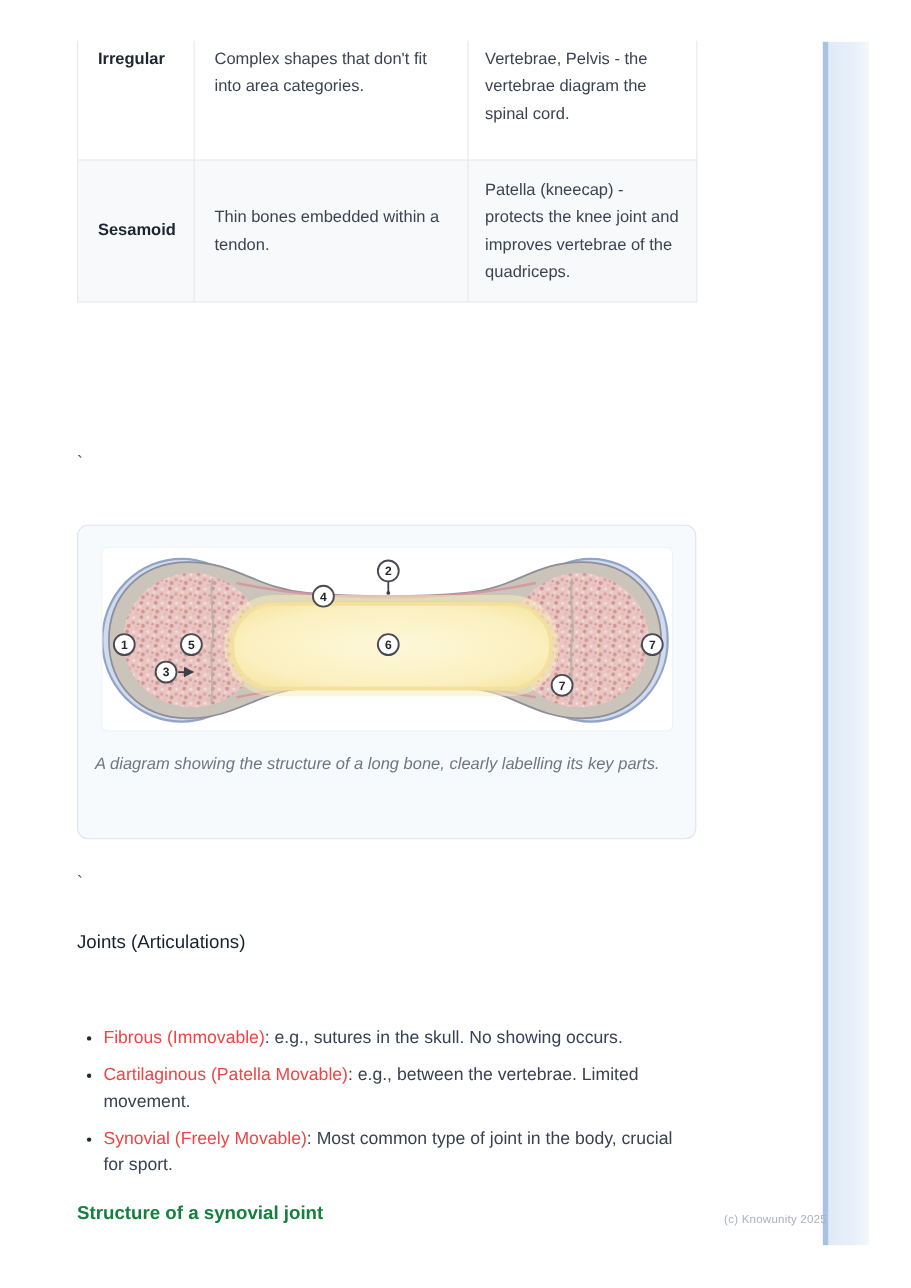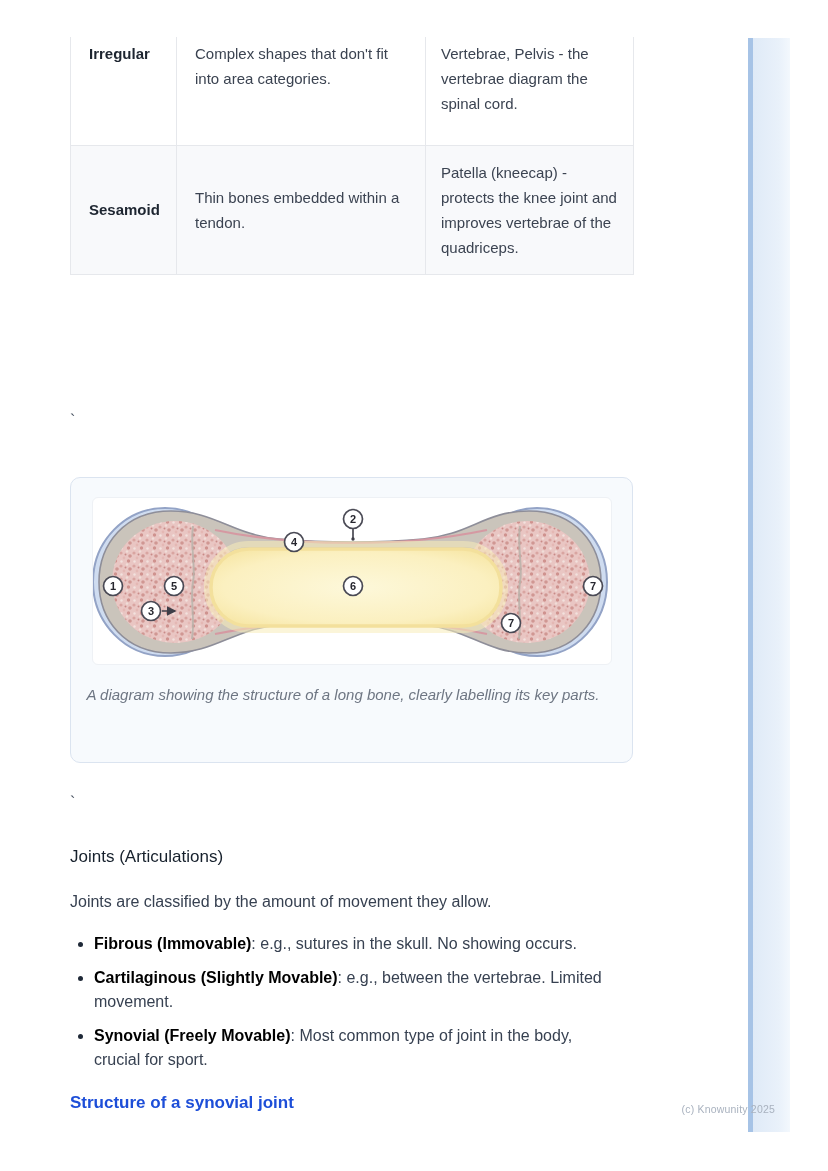"Joints are classified by the" div.p-intro { html: <div>Joints are classified by the amount of movement they allow.</div> -> none }
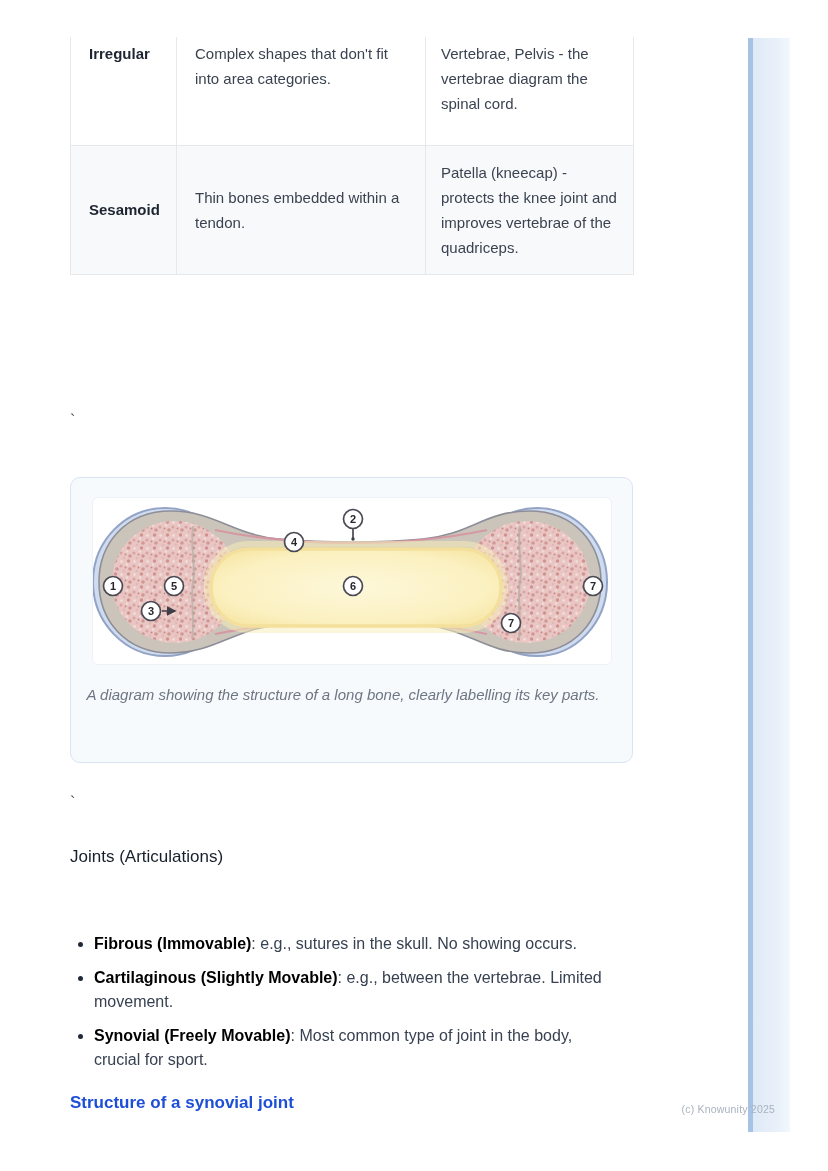"Fibrous (Immovable)" .b { color: #000000 -> #ef4444; font-weight: bold -> normal }
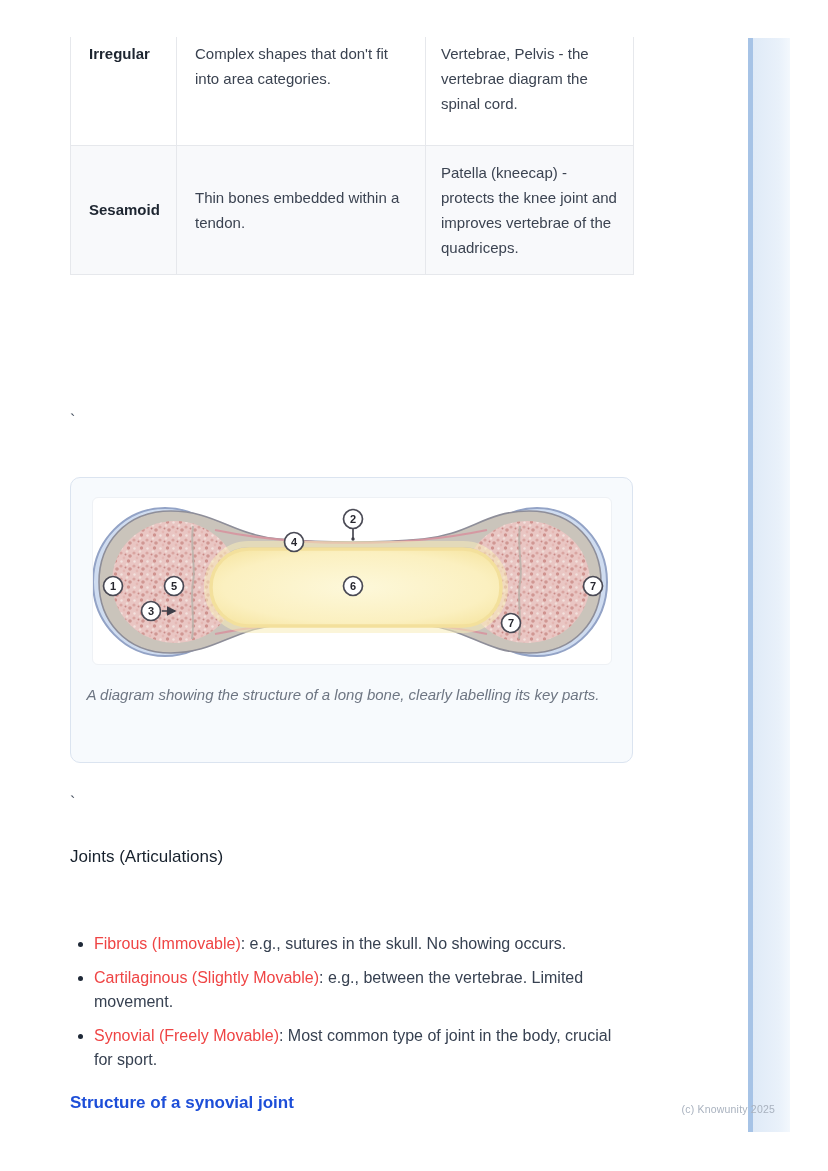"Cartilaginous (Slightly Movable)" span.b { text: Slightly -> Patella }
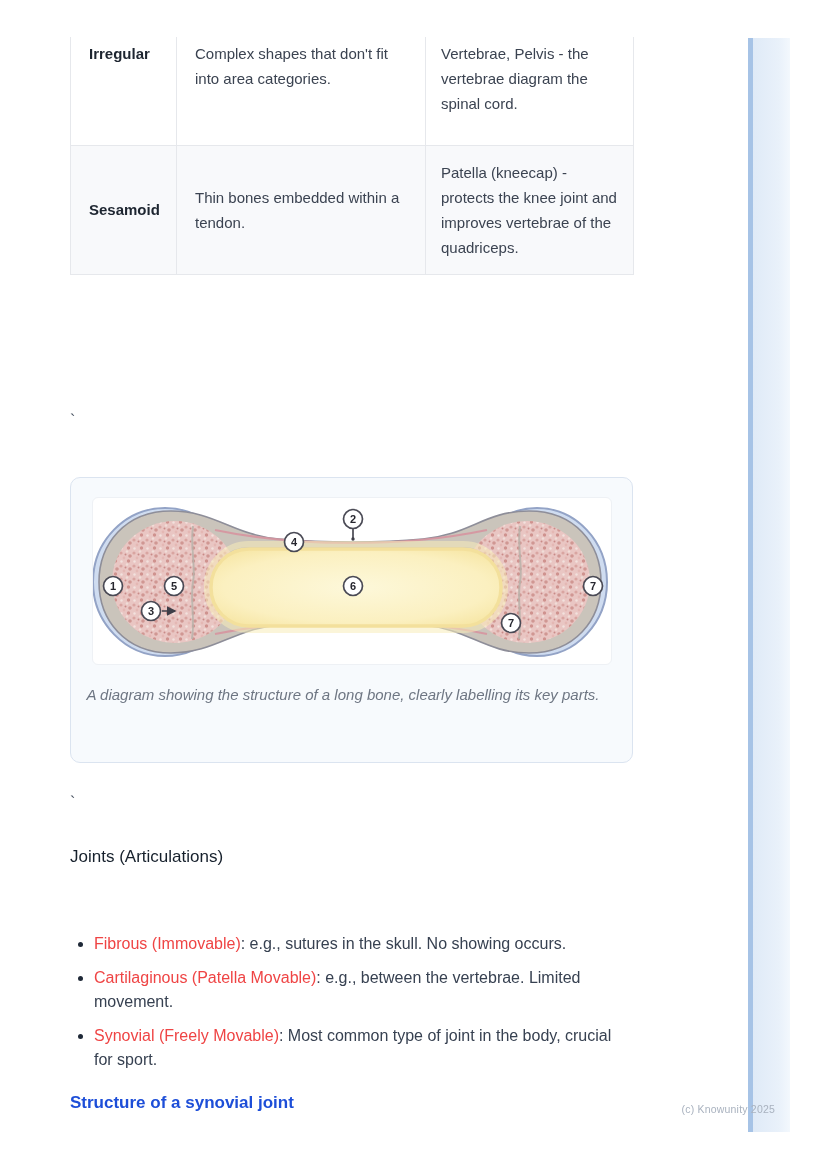"Structure of a synovial joint" .h-structure { color: #1d4ed8 -> #15803d }
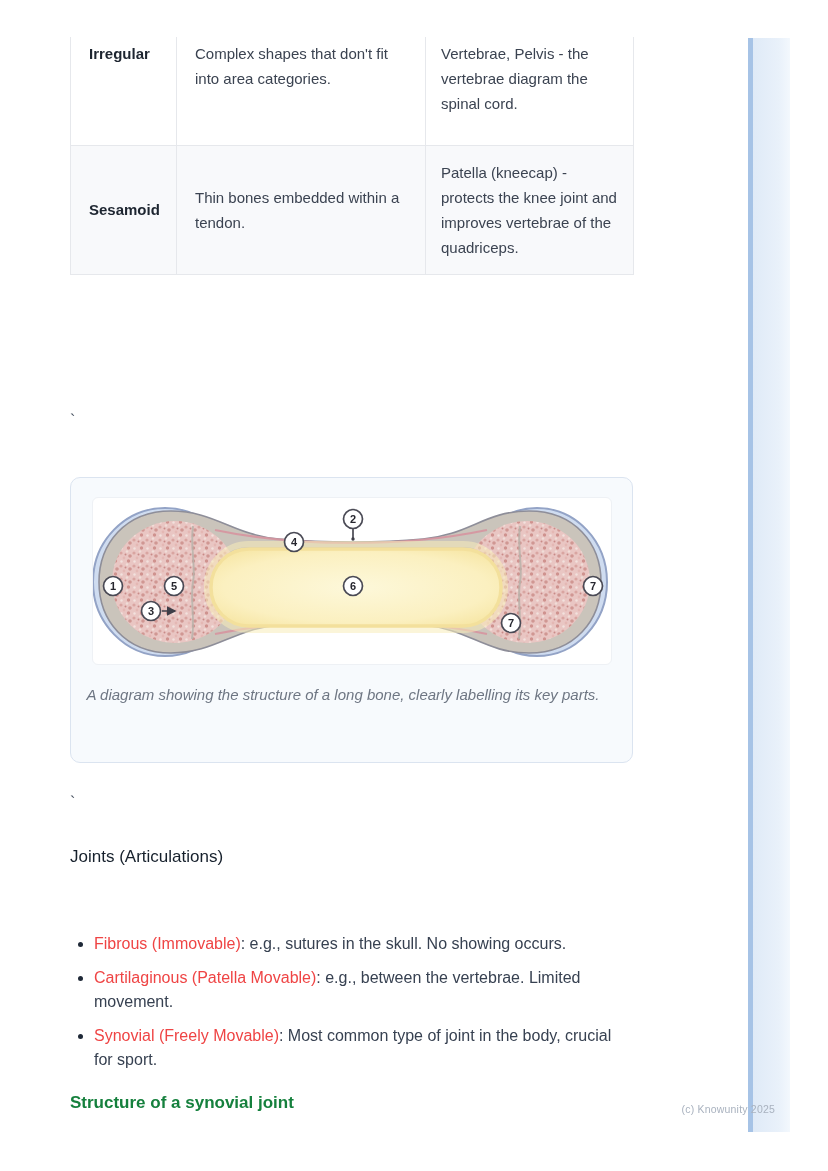"(c) Knowunity 2025" .watermark { text-align: right -> center }
